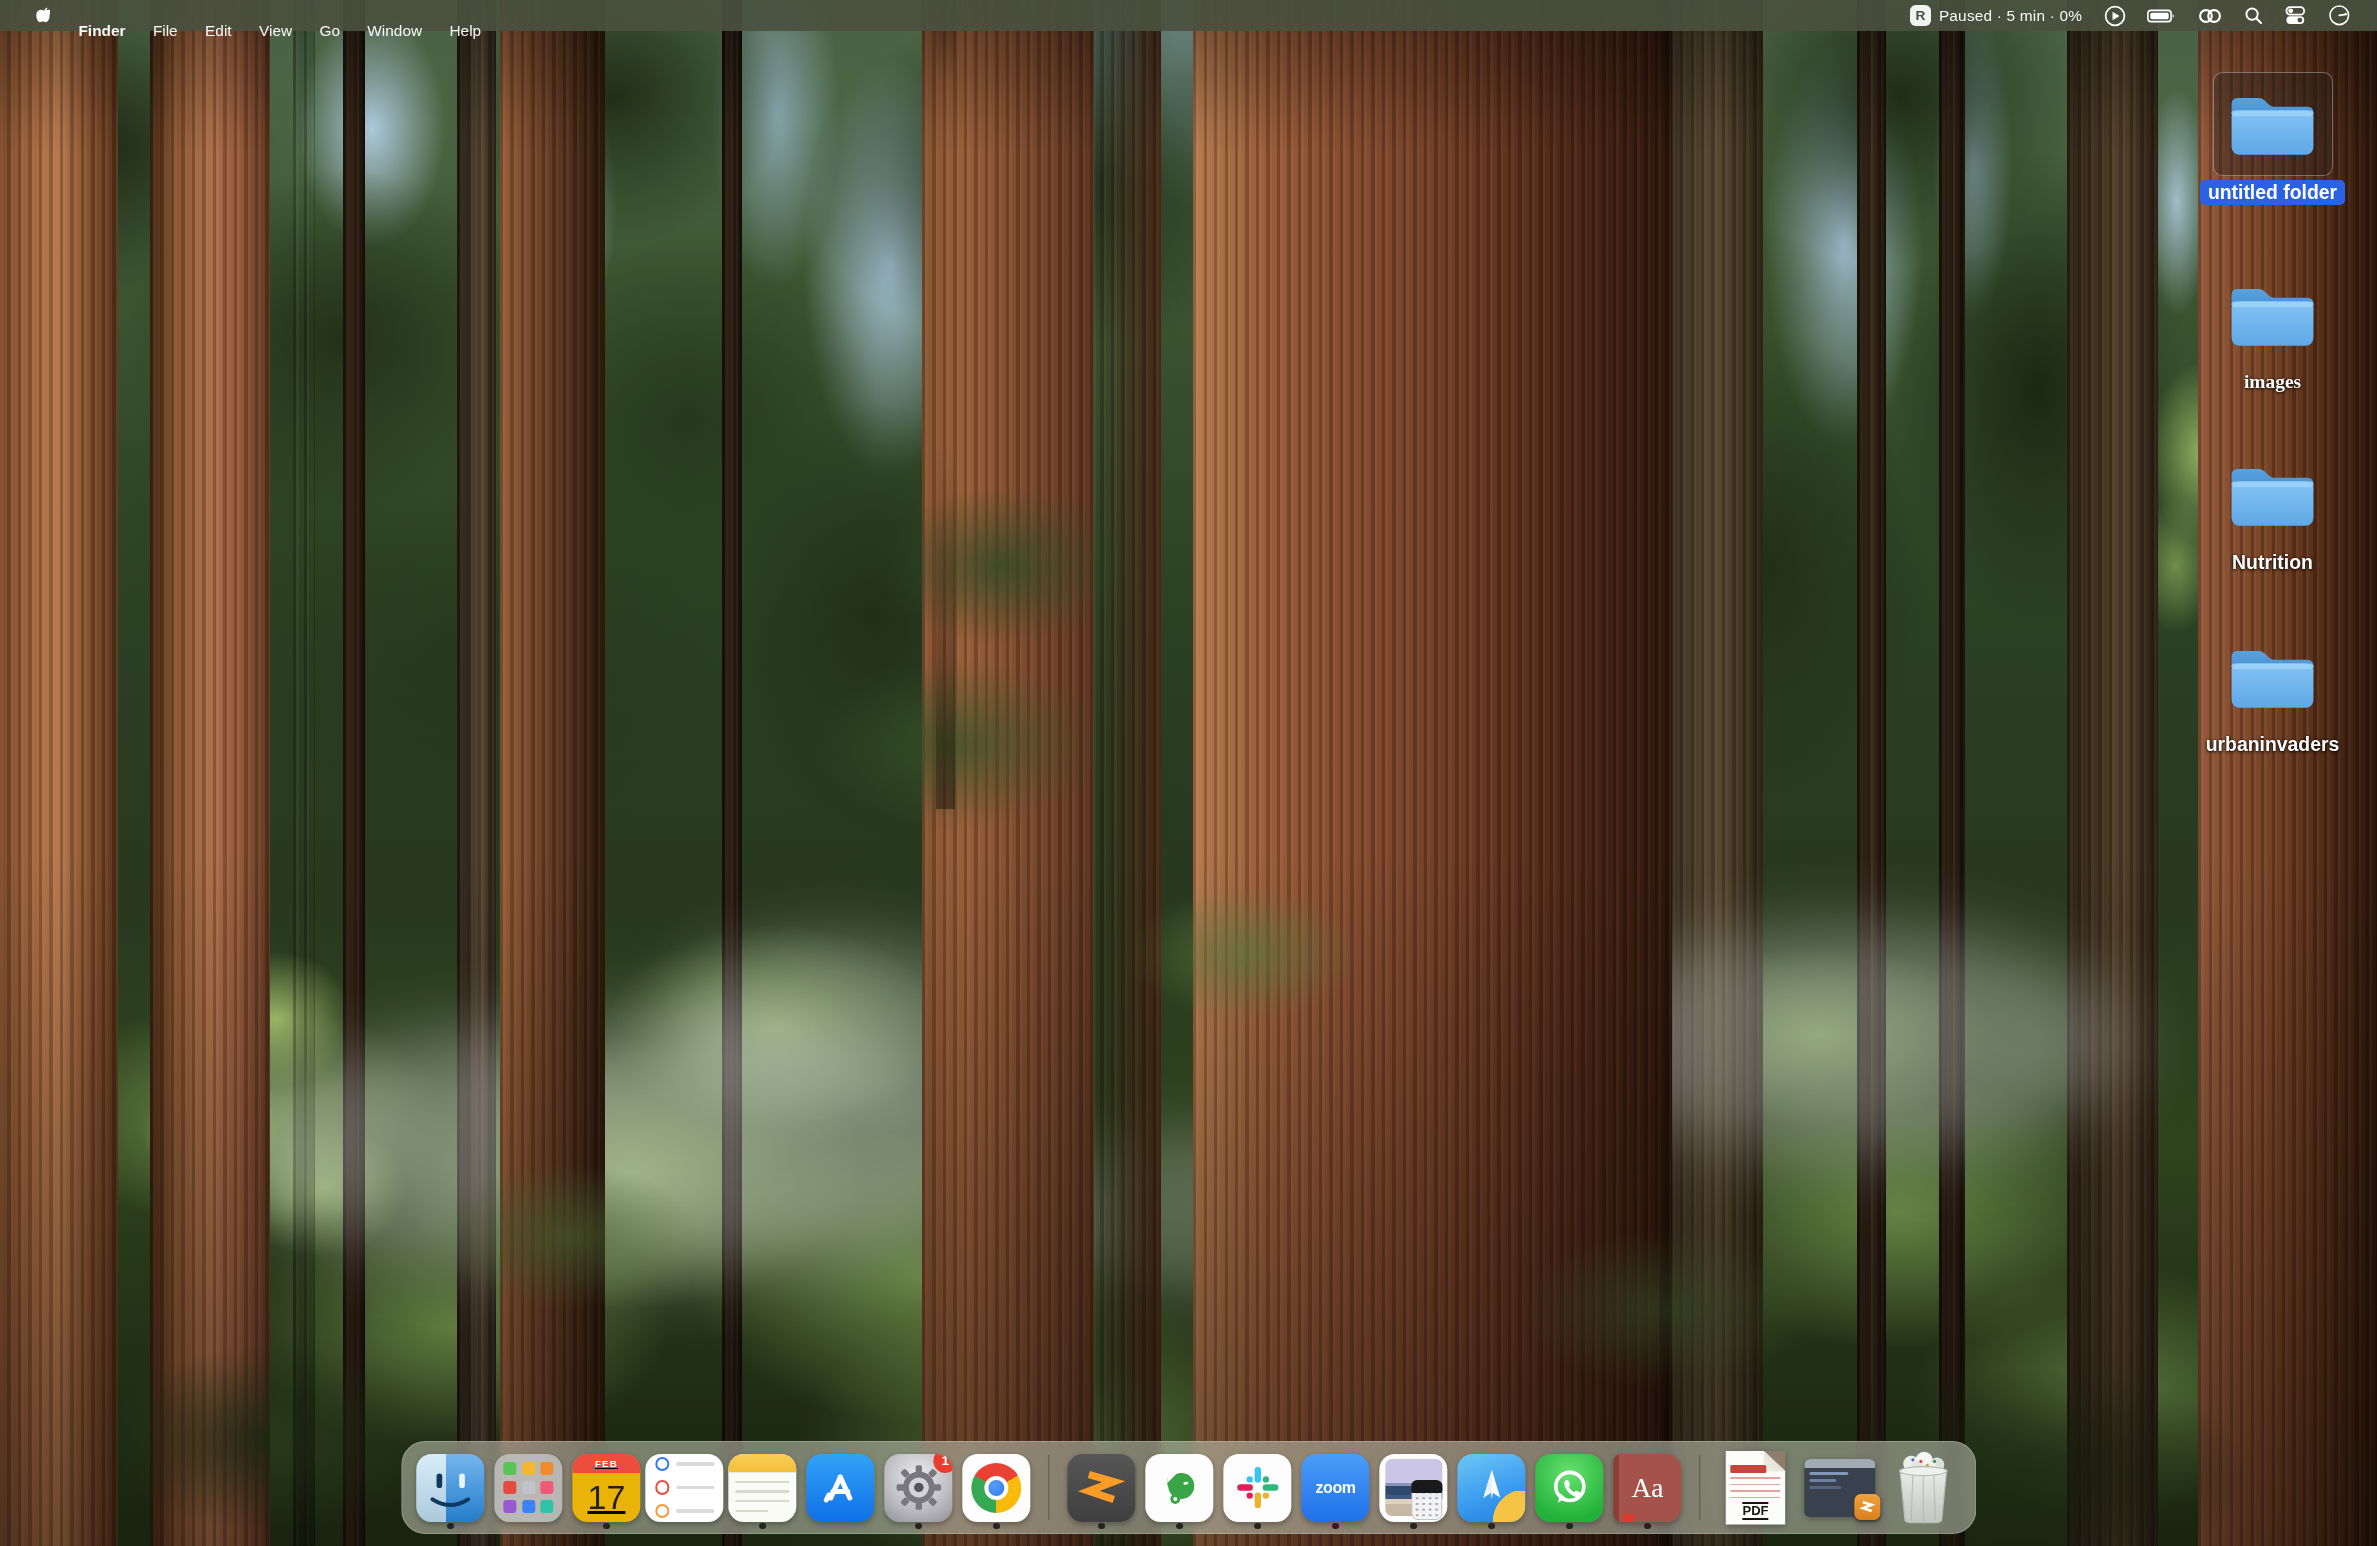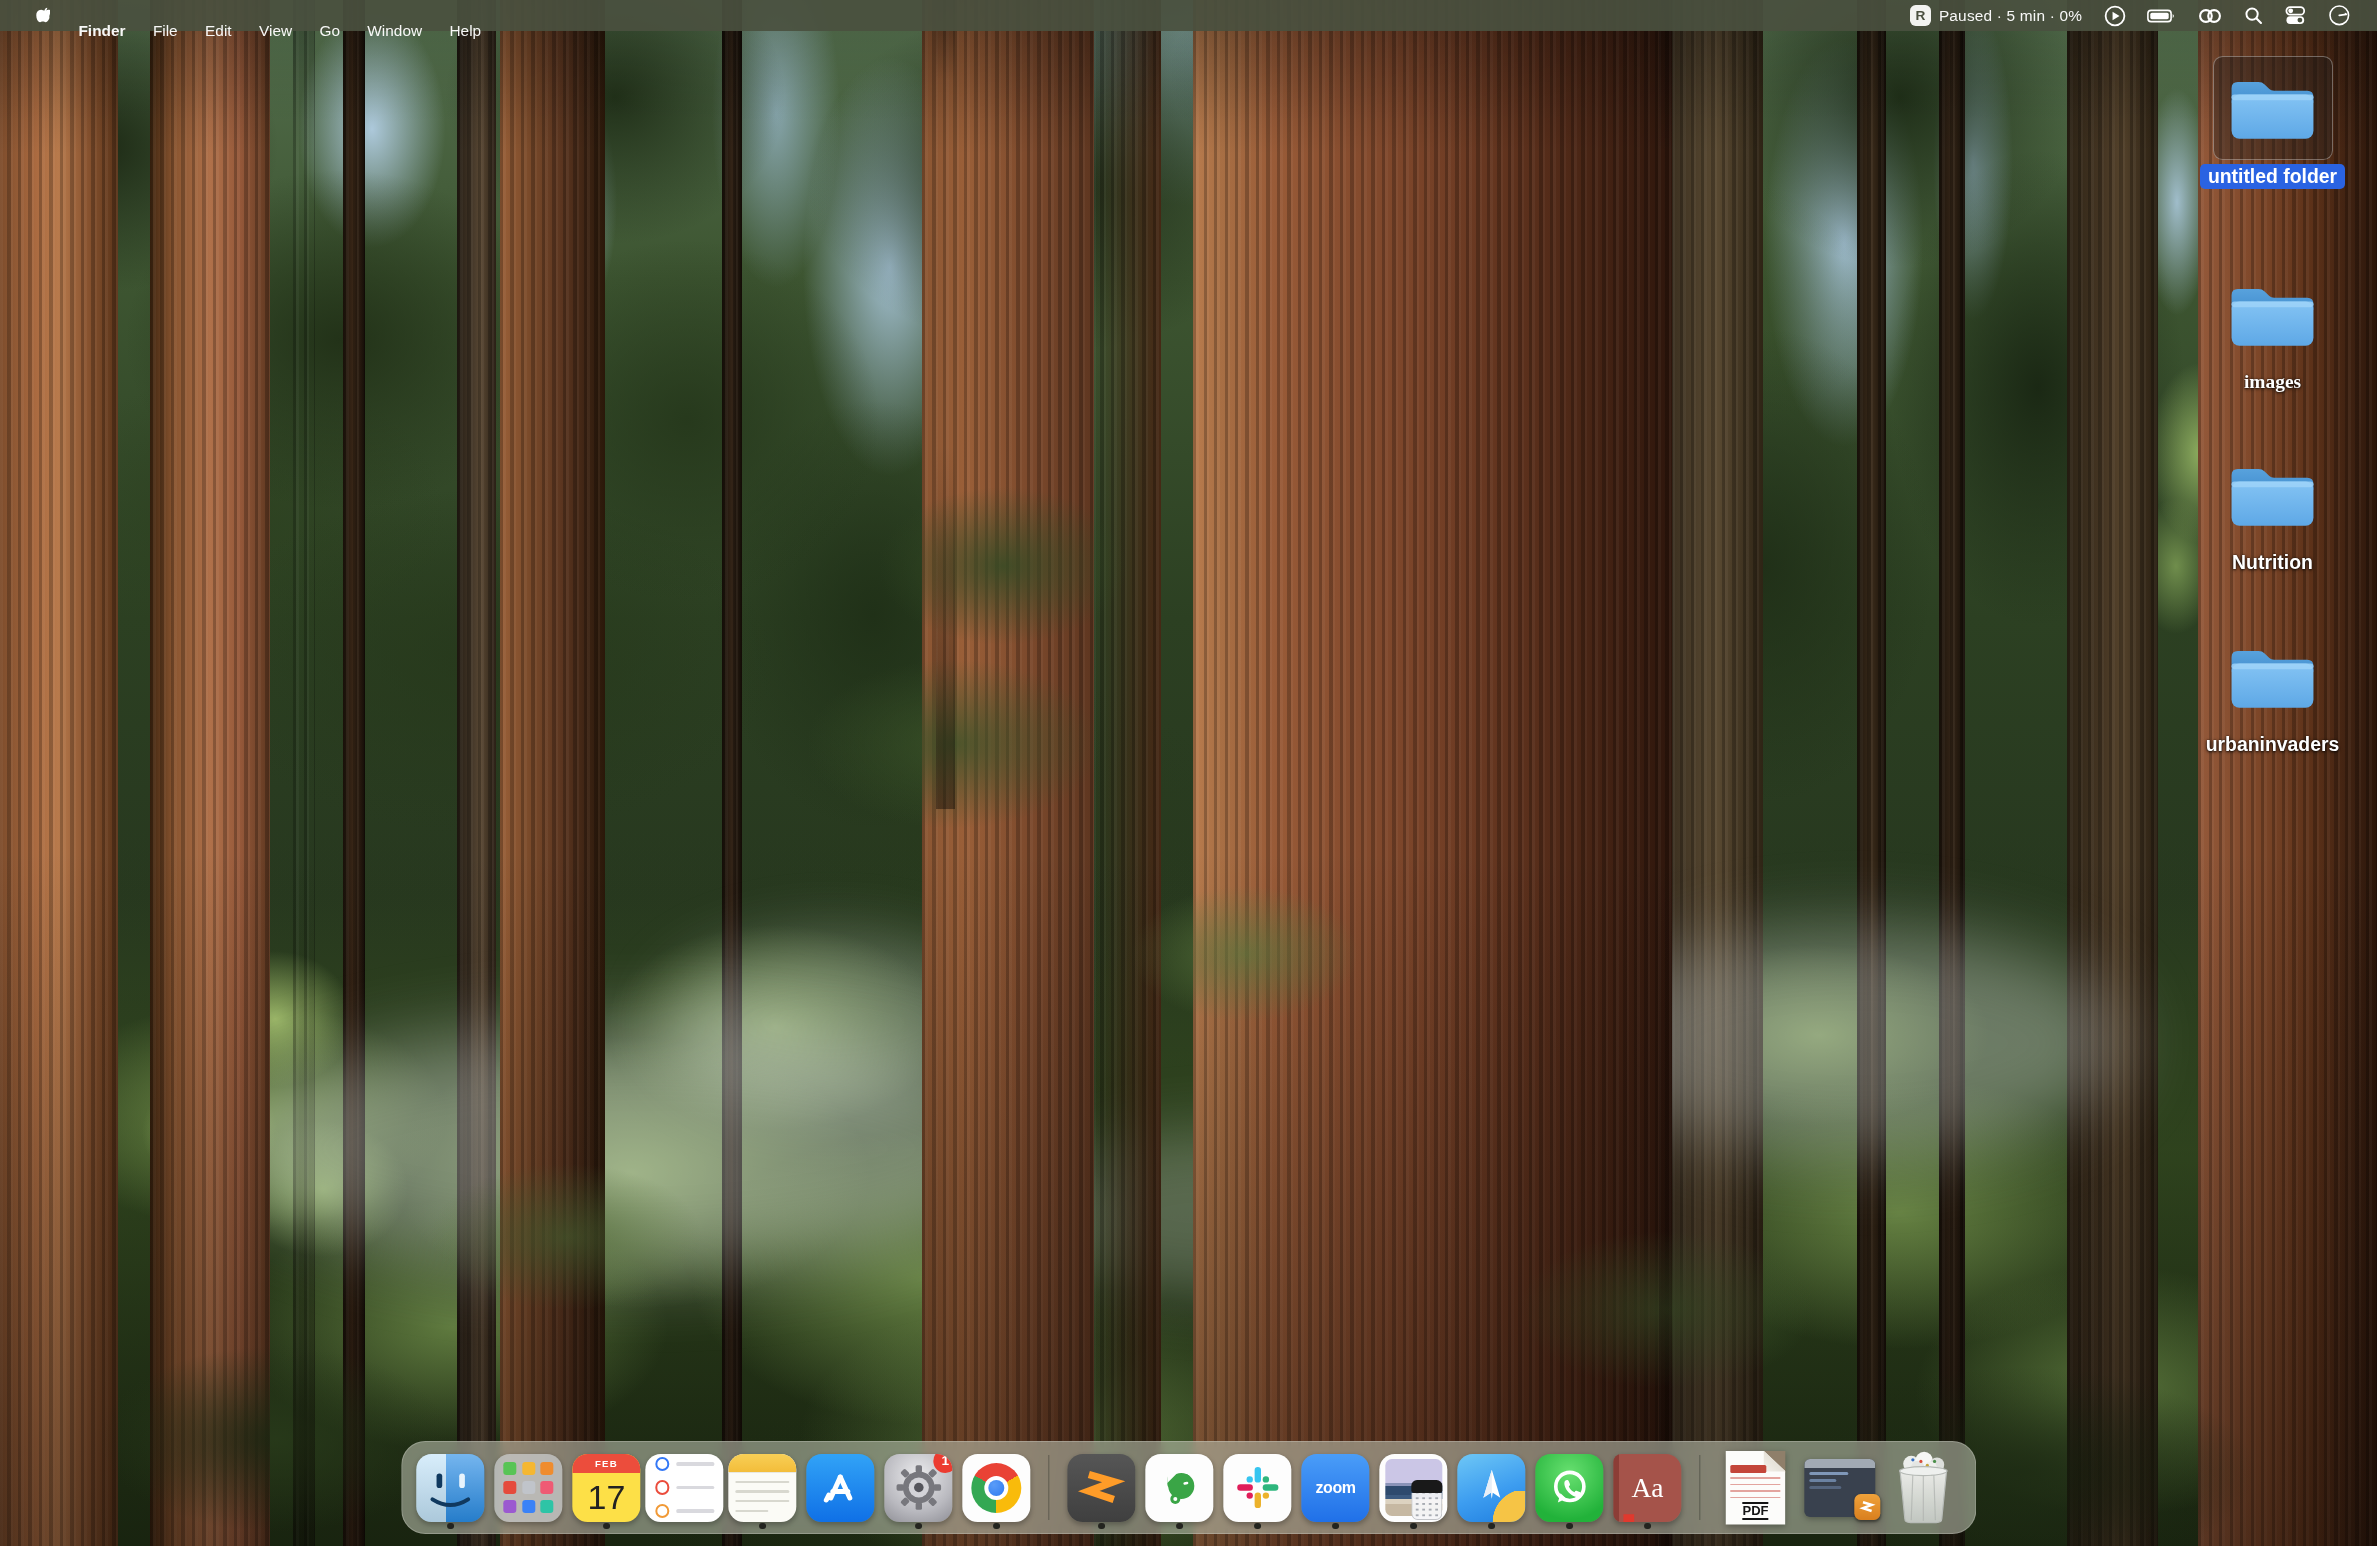"untitled folder" .di-0 { top: 56px -> 72px }
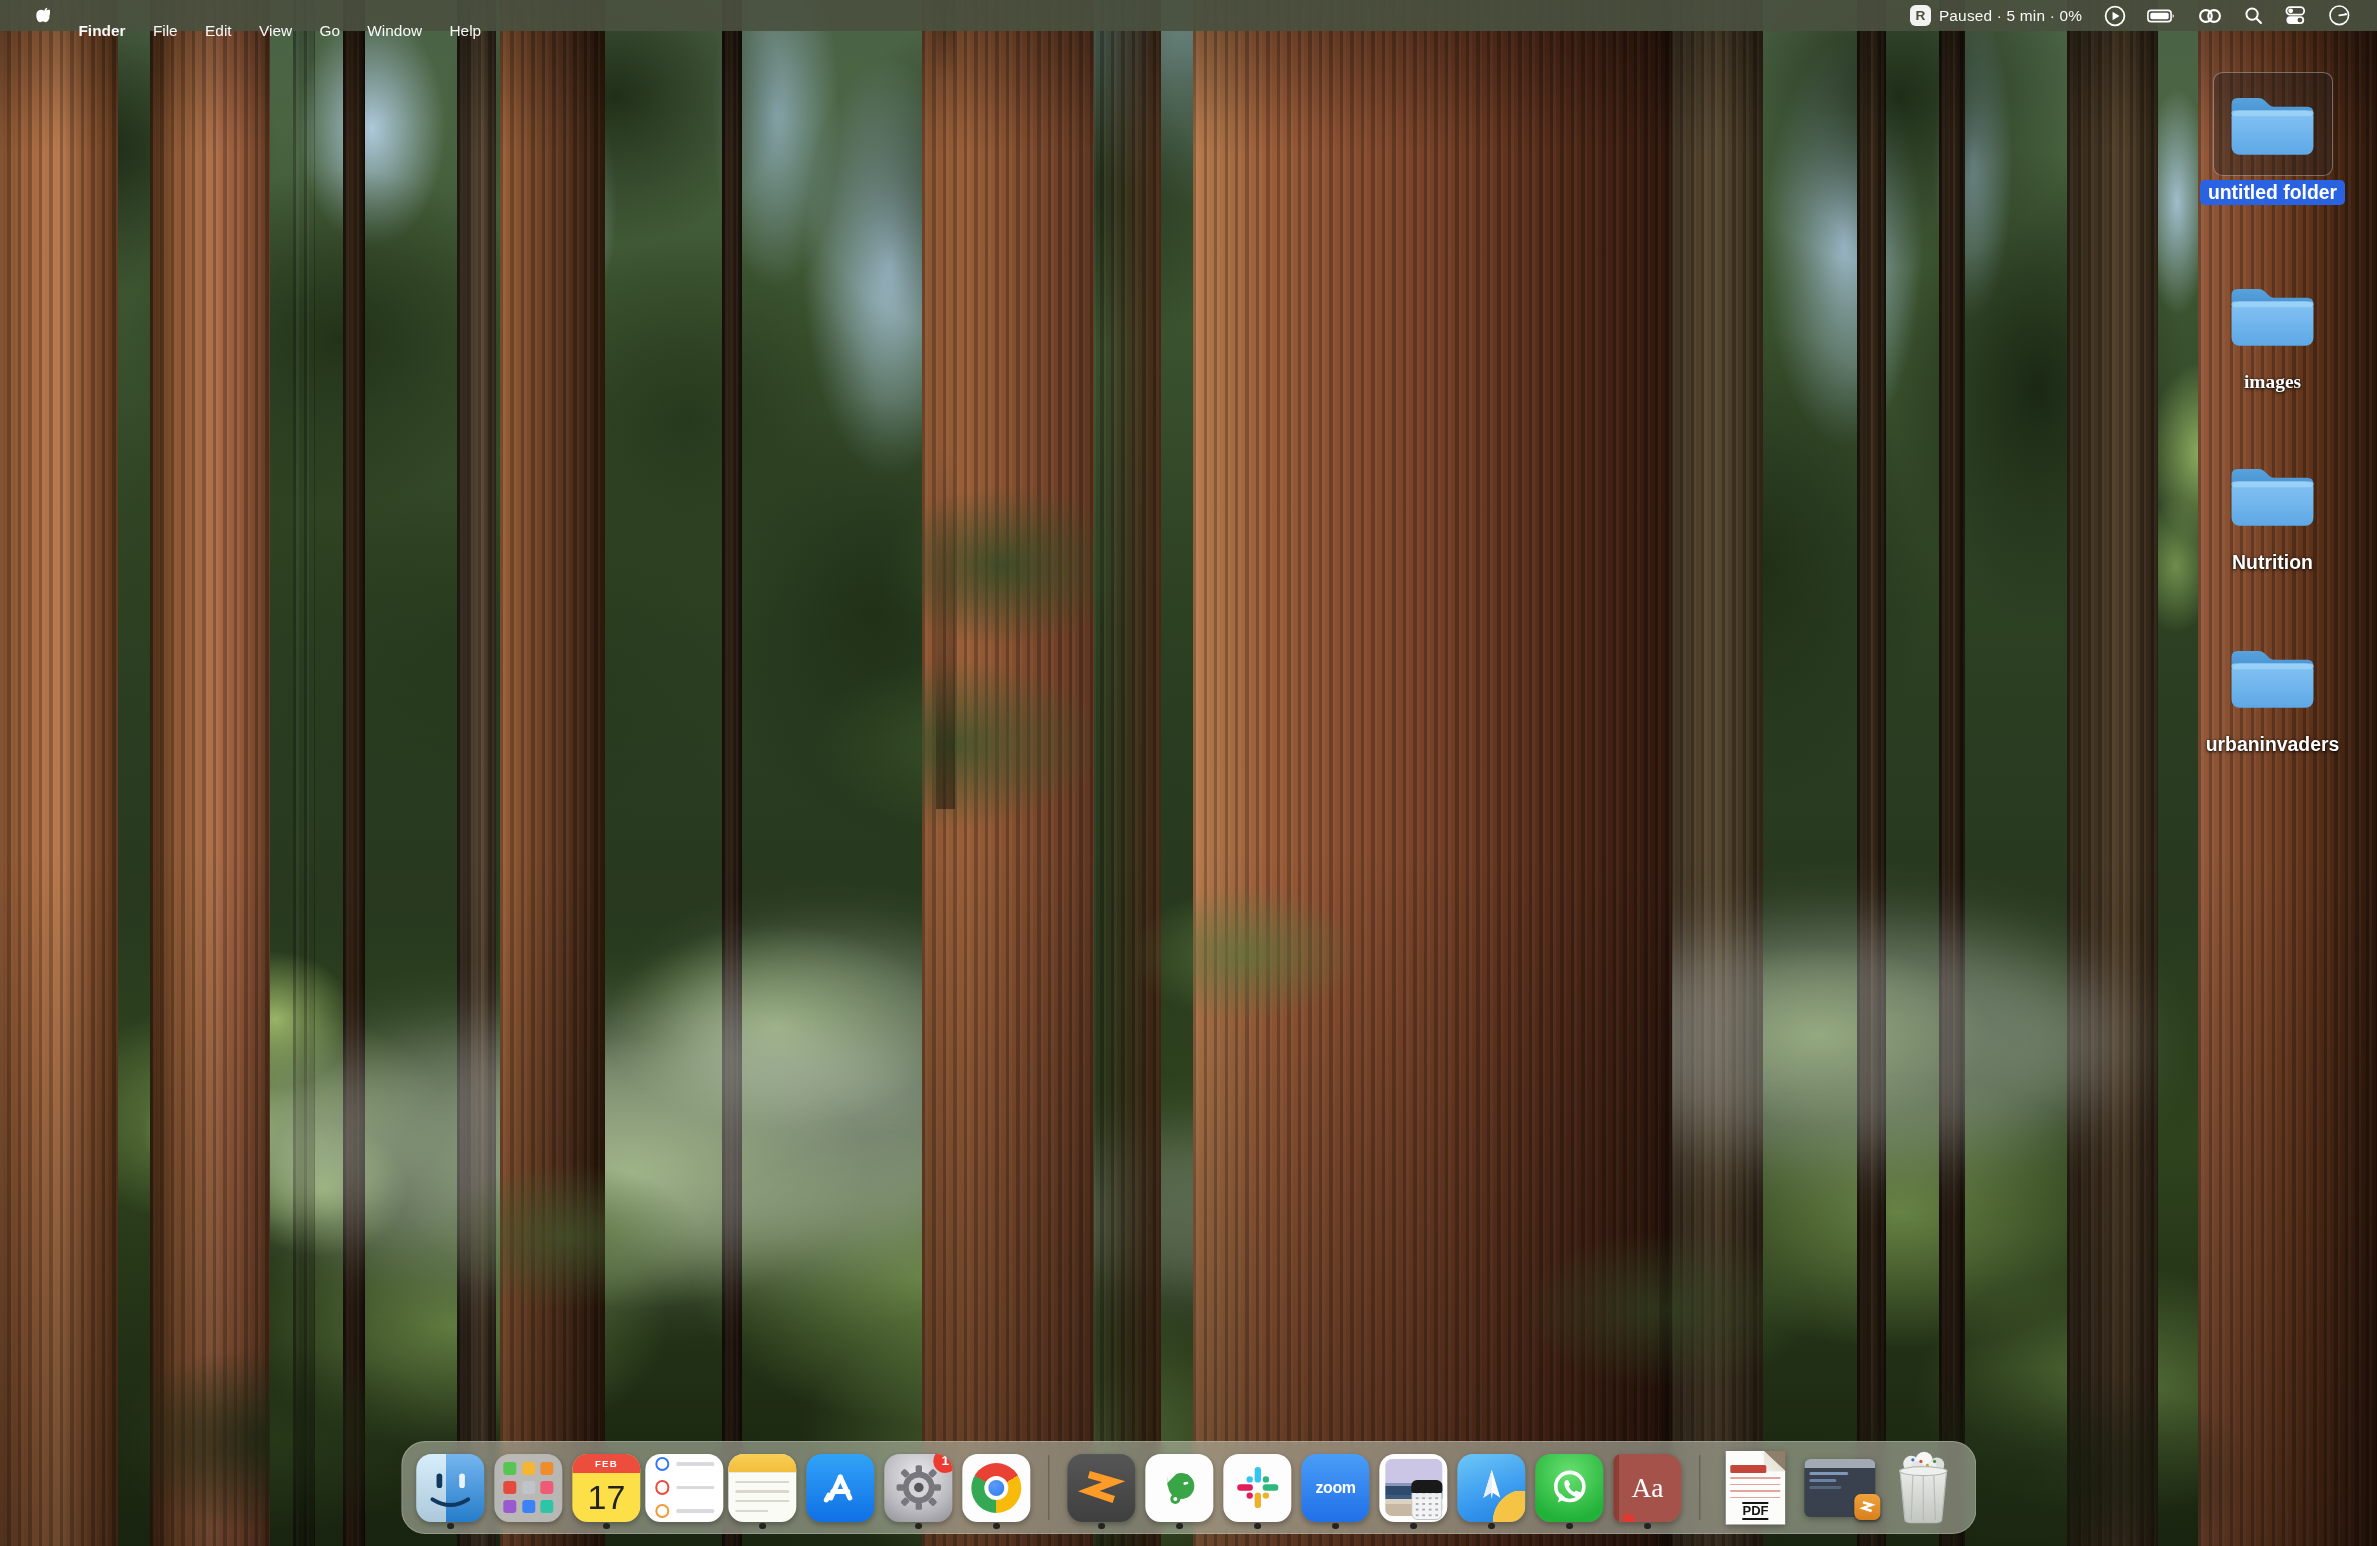"FEB" .ic-cal { background: #fde047 -> #eab308; text-decoration: none -> underline }
